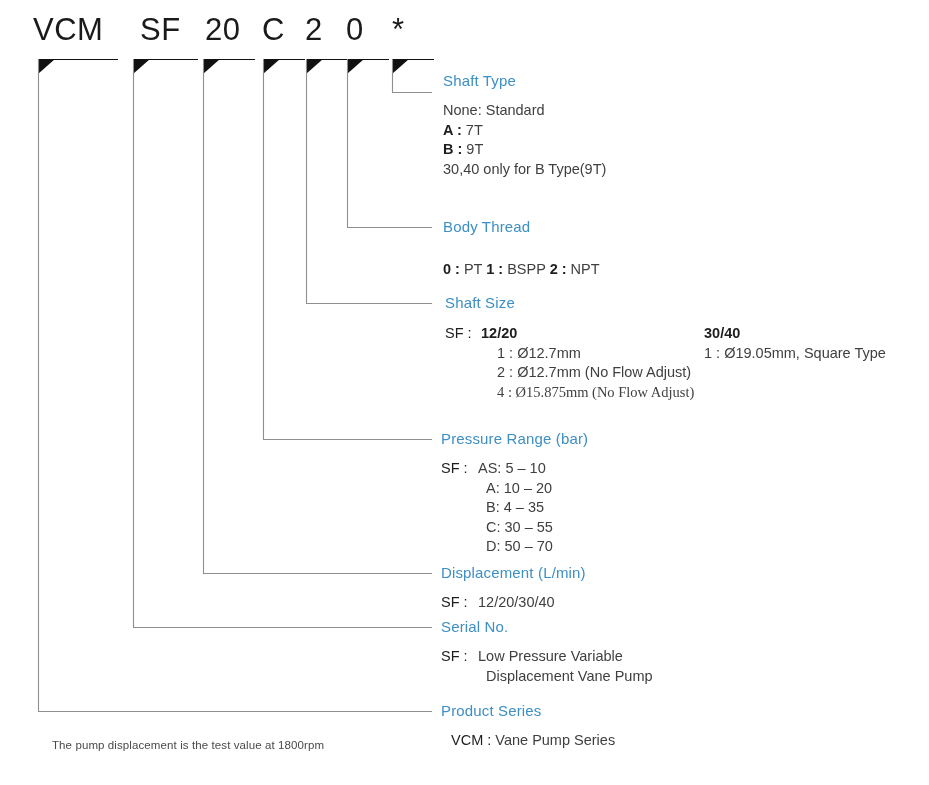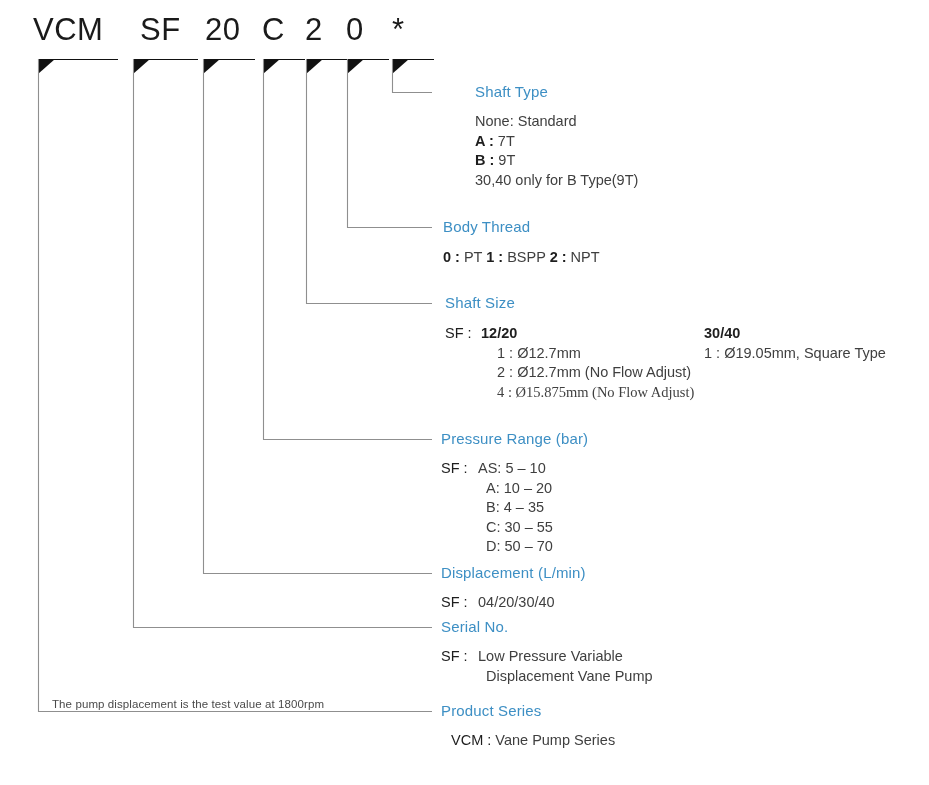"Shaft Type" div.callout { margin-left: 32px -> none; top: 83px -> 72px }
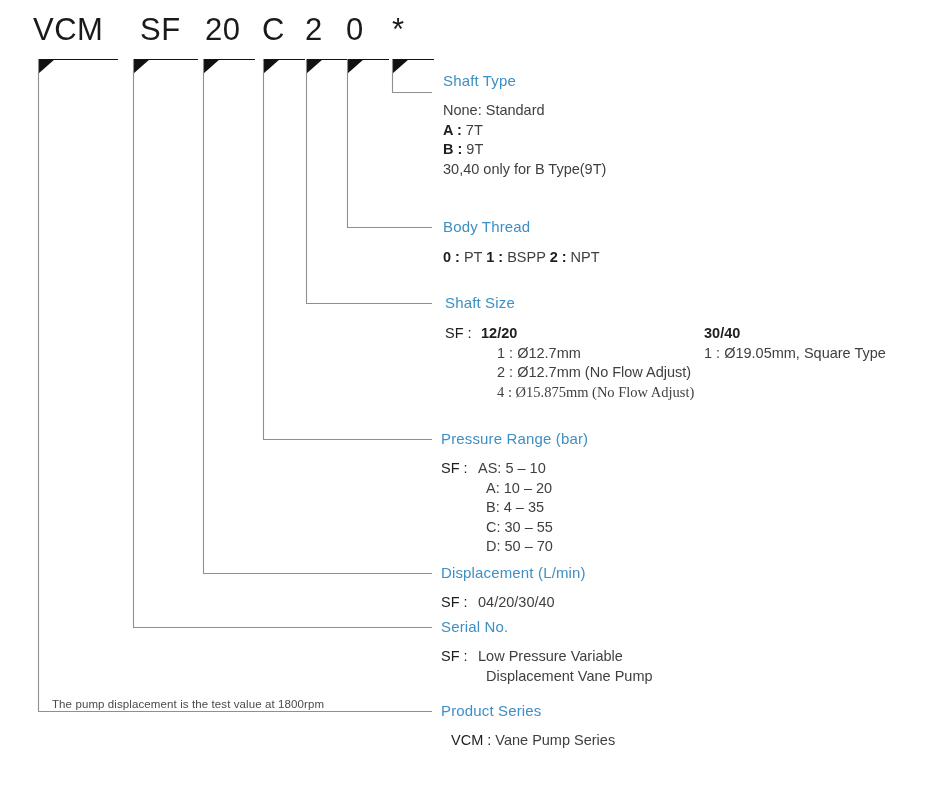"0 : PT 1 :" div.co-body { margin-top: 12px -> 24px }
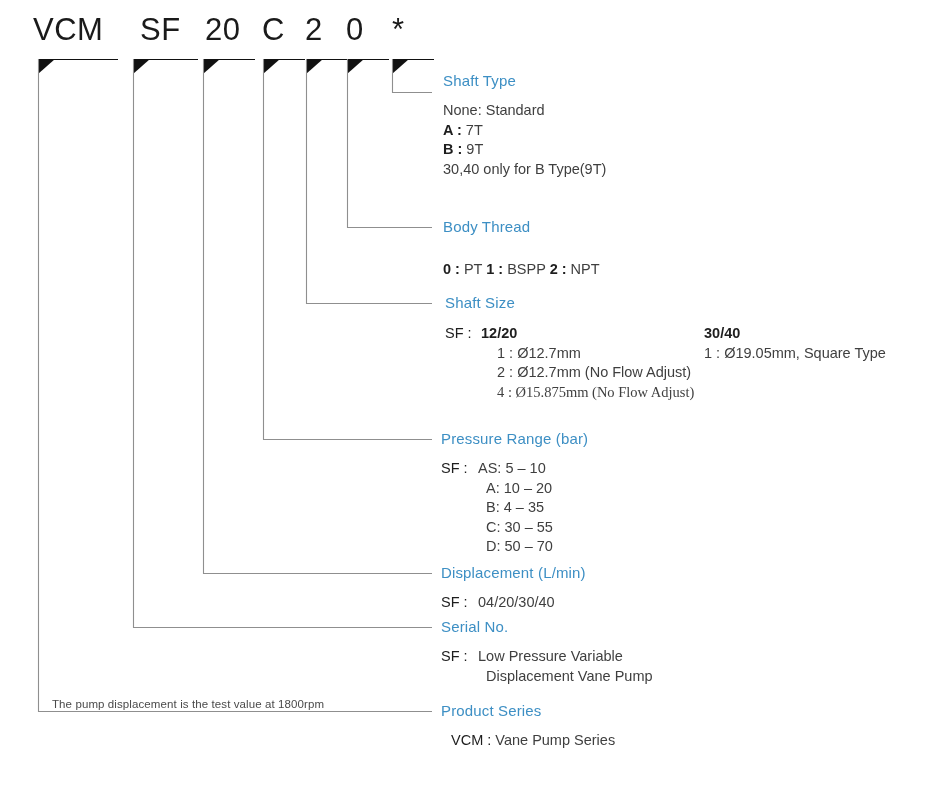"04/20/30/40" span { text: 04/20/30/40 -> 12/20/30/40 }
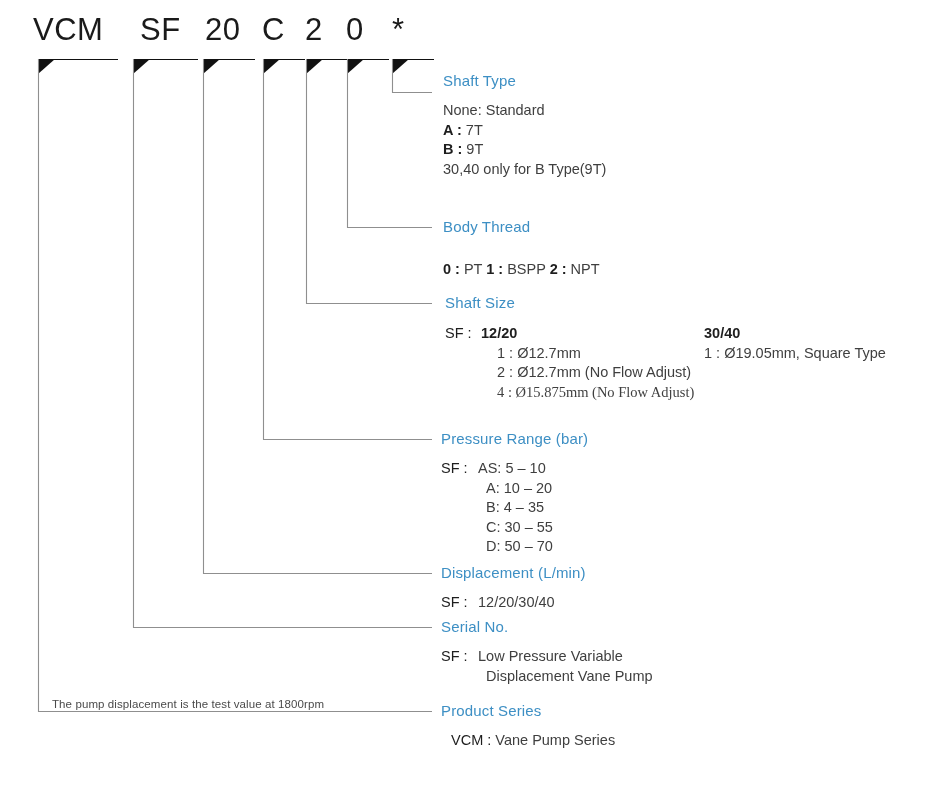"The pump displacement is the" #footnote { top: 698px -> 739px }
